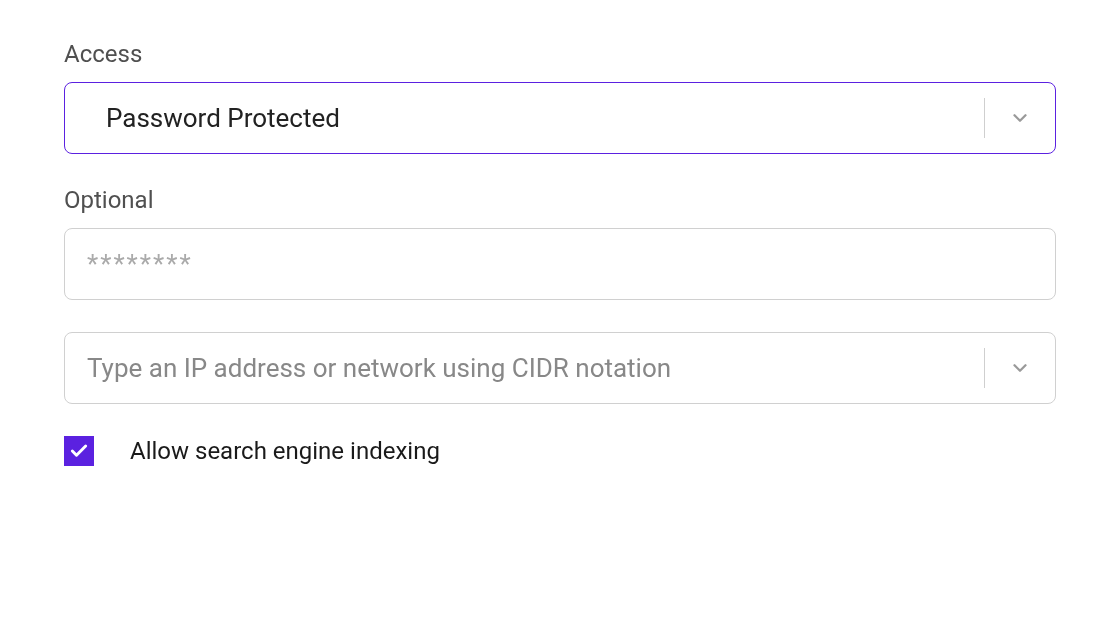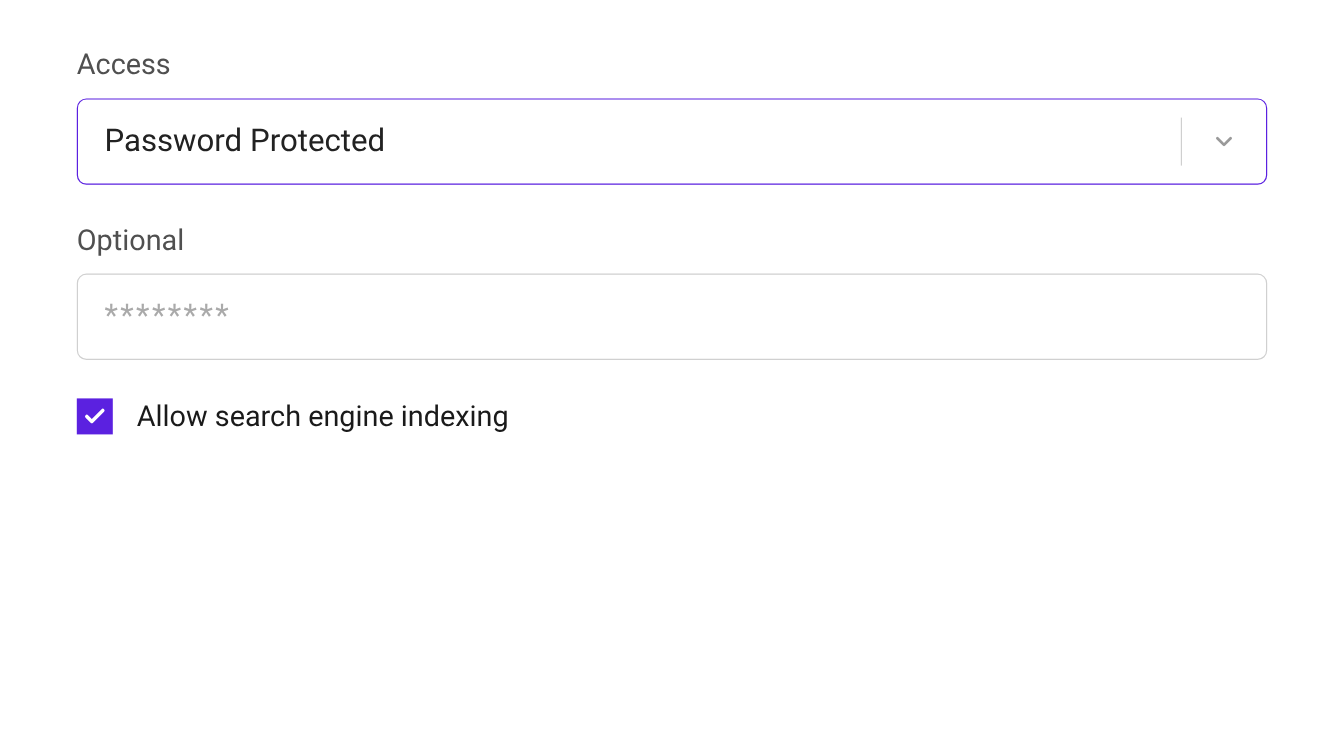"Password Protected" .select-box.focused { padding-left: none -> 19px }
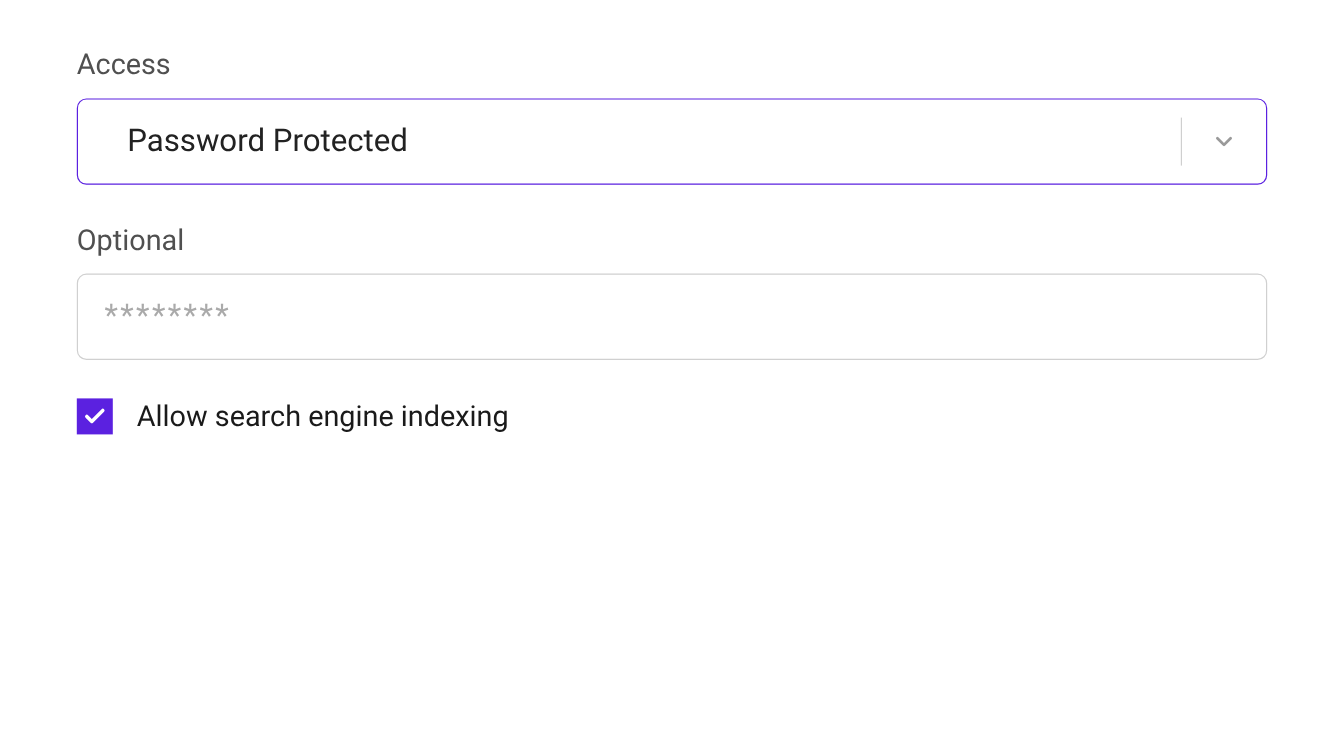"Type an IP address or" div.select-box { html: none -> <div> <div>Type an IP address or network using CIDR notation</div> <div></div> <div> <svg> <polyline></polyline> </svg> </div> </div> }
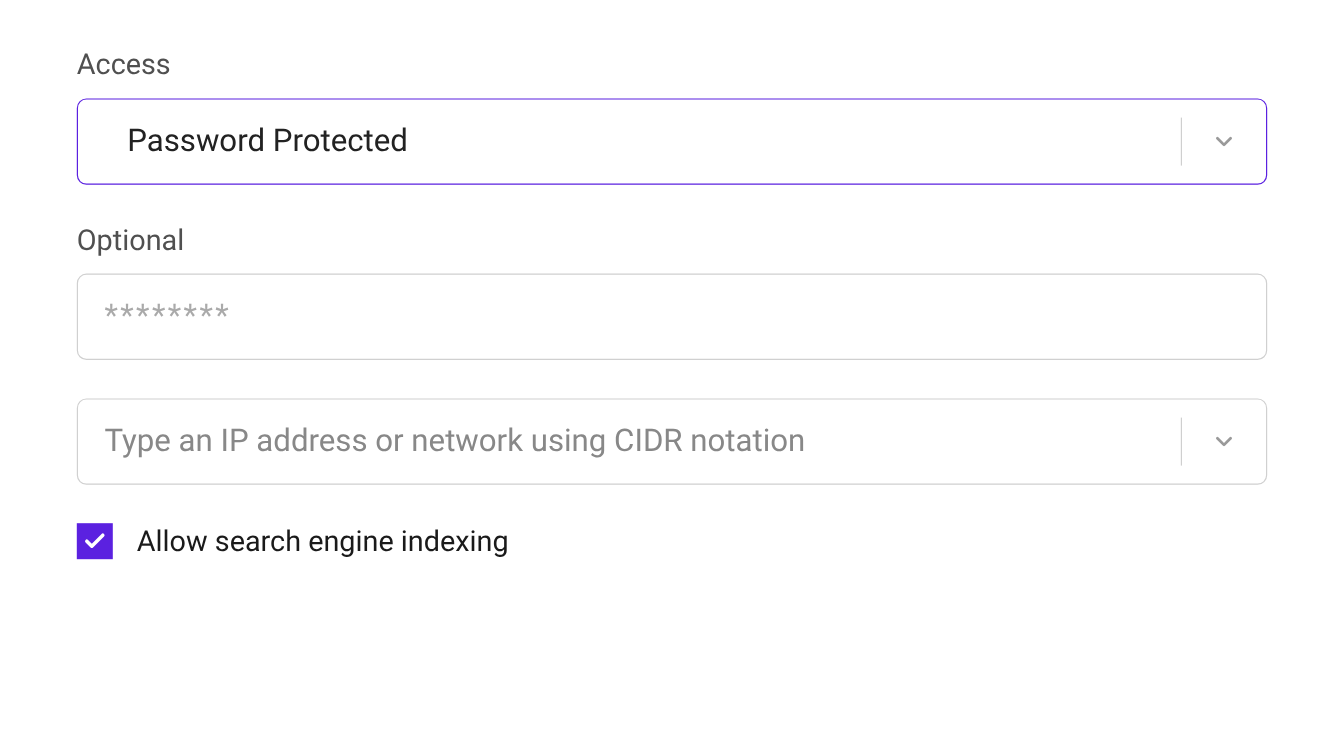"Allow search engine indexing" .checkbox-row { gap: 20px -> 36px }
